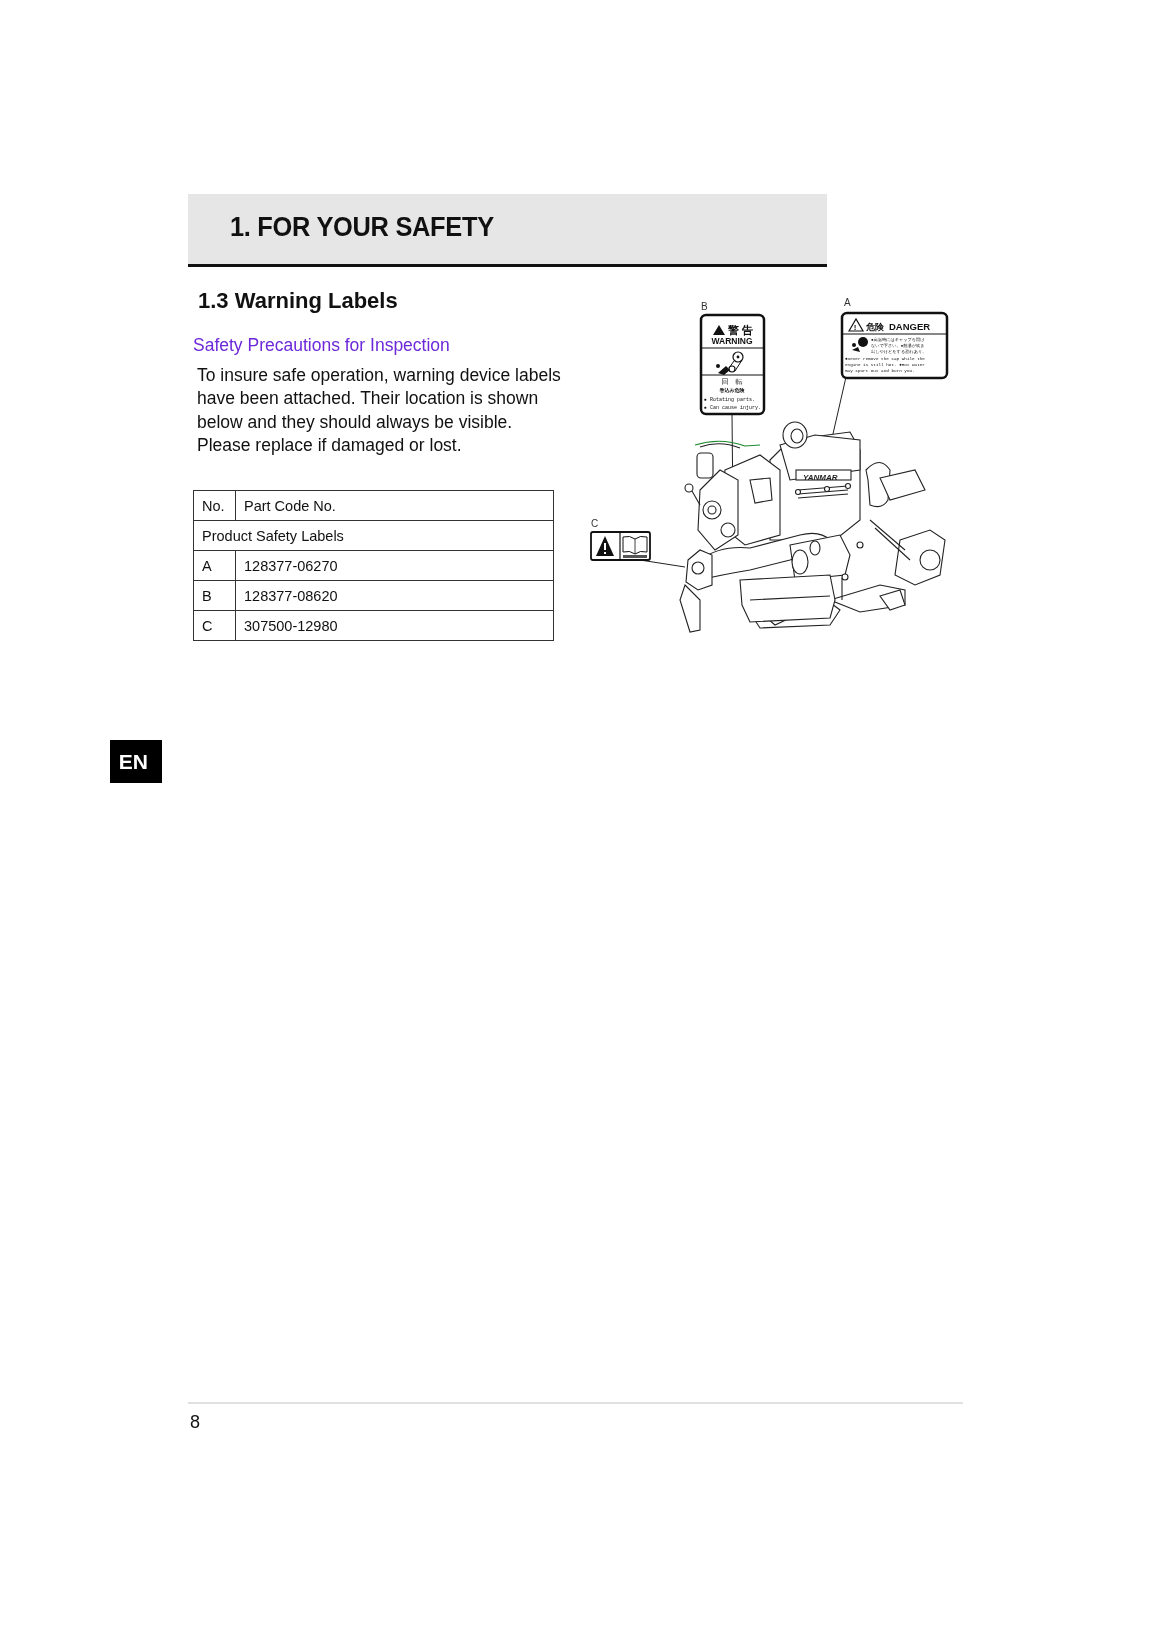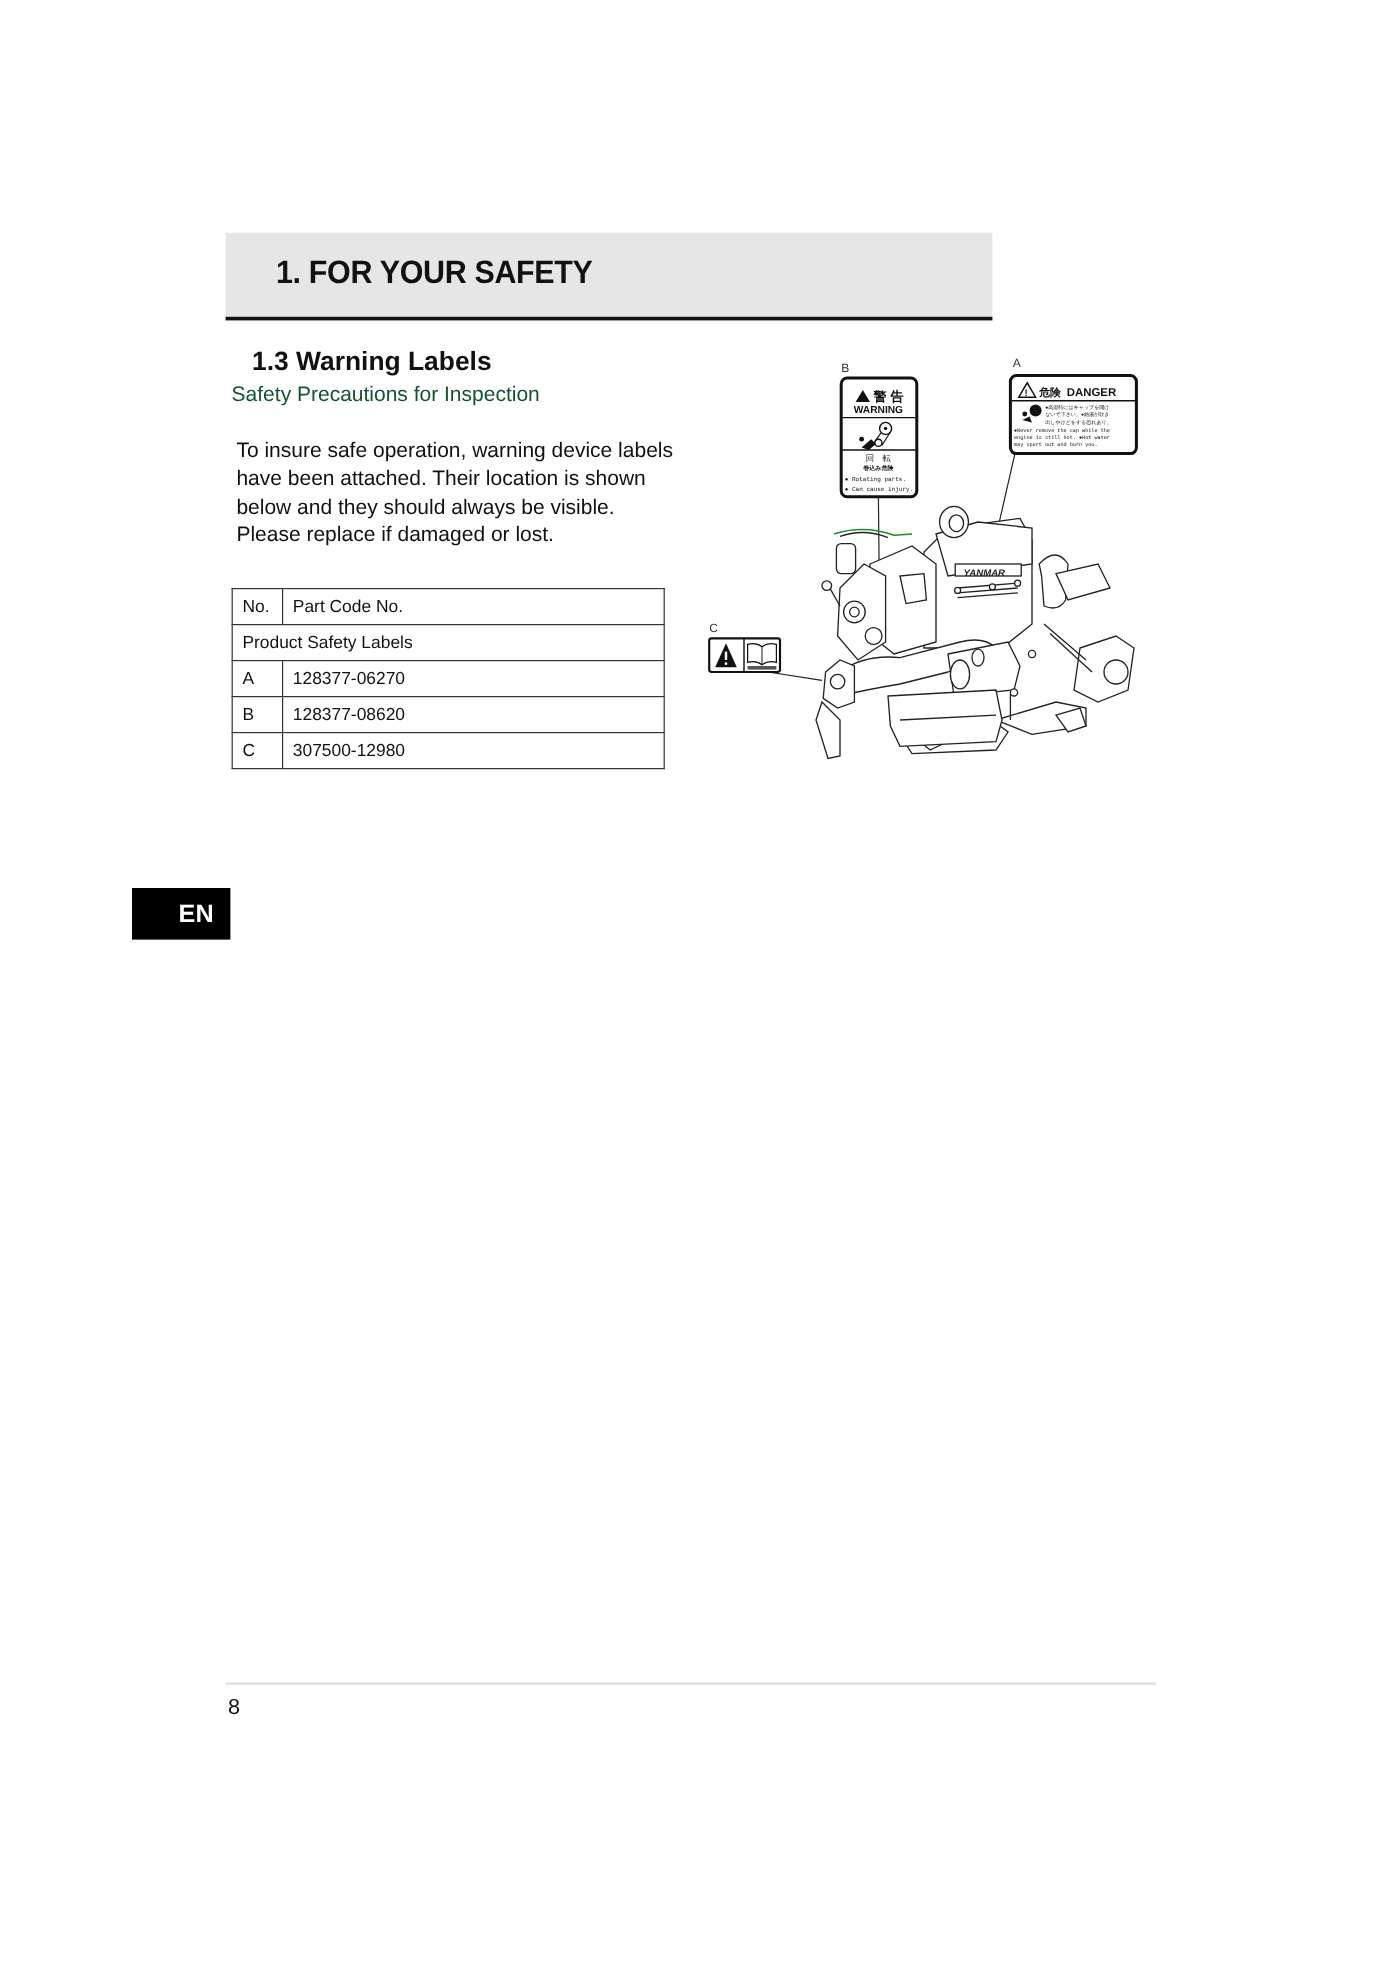"1.3 Warning Labels" .section-title { left: 210px -> 198px }
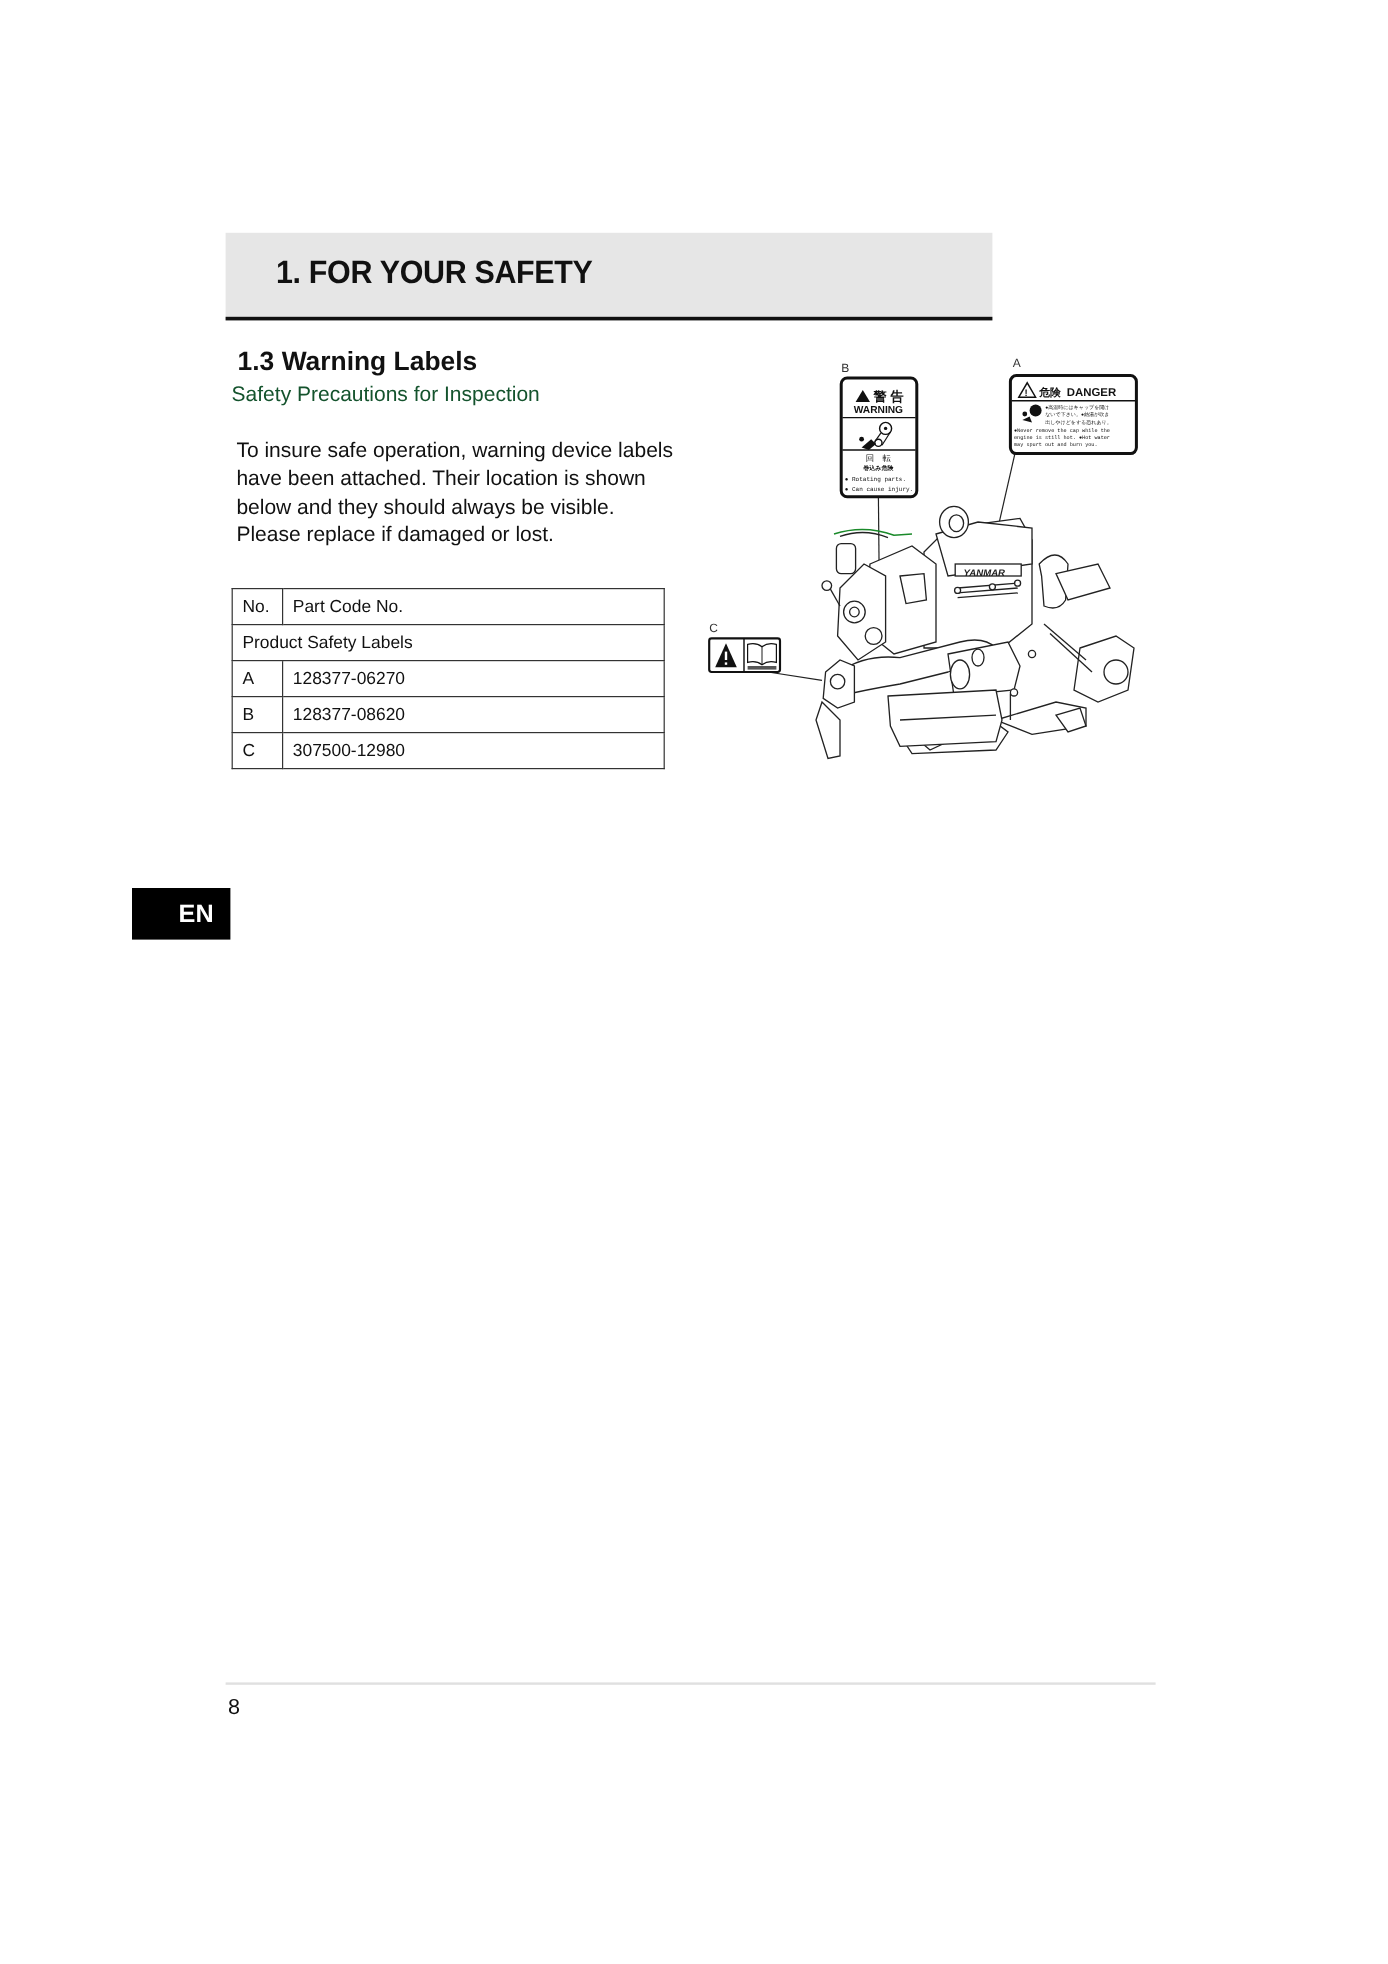"Safety Precautions for Inspection" .subtitle { color: #14532d -> #6d28d9; top: 318px -> 335px }
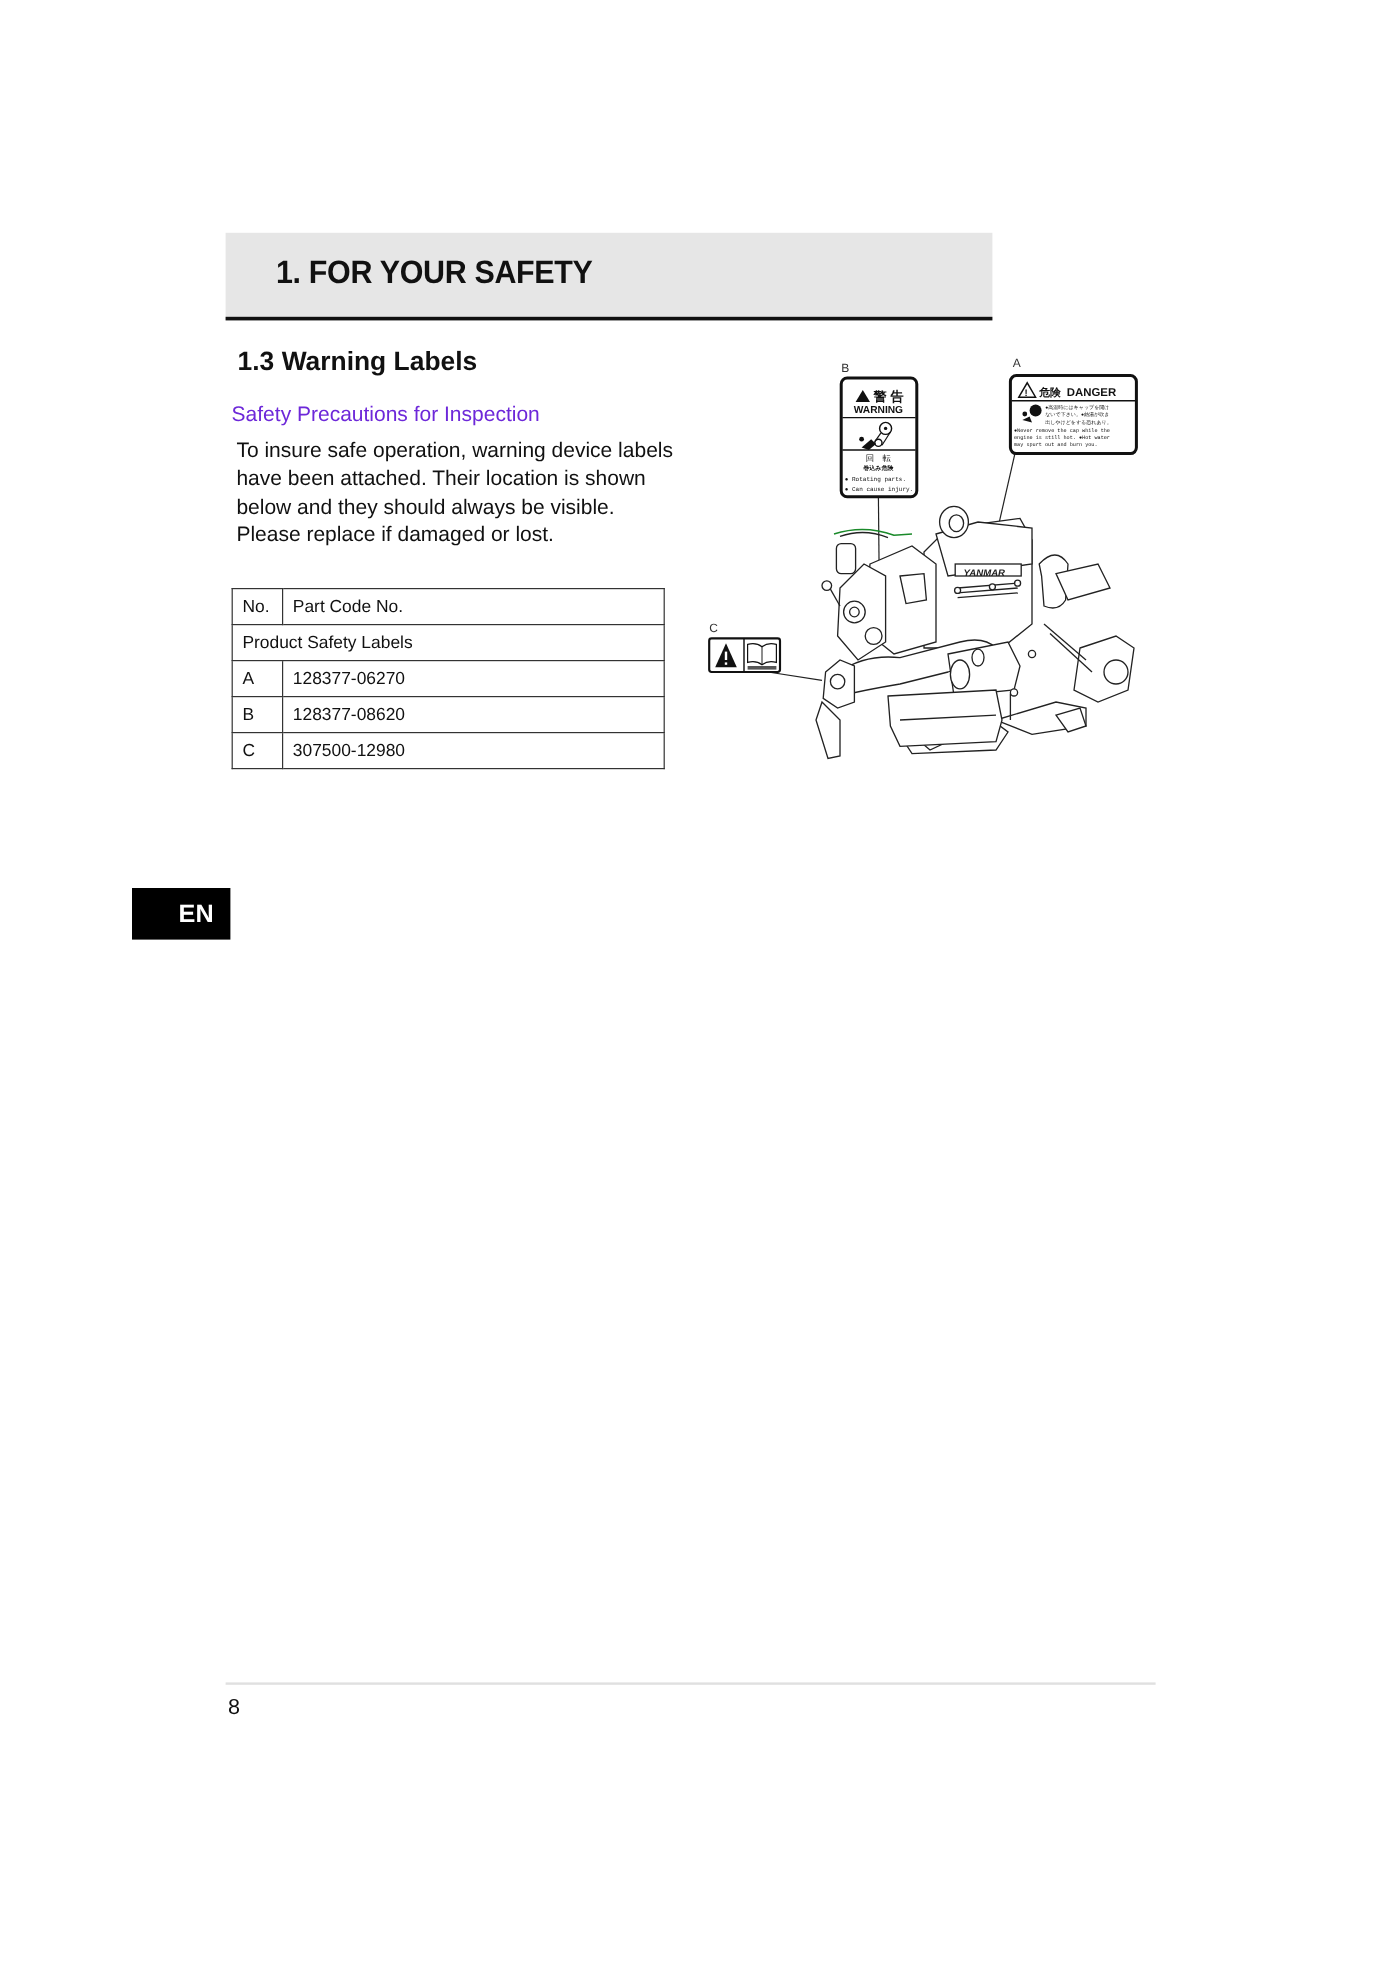"EN" .lang-tab { width: 82px -> 52px }
